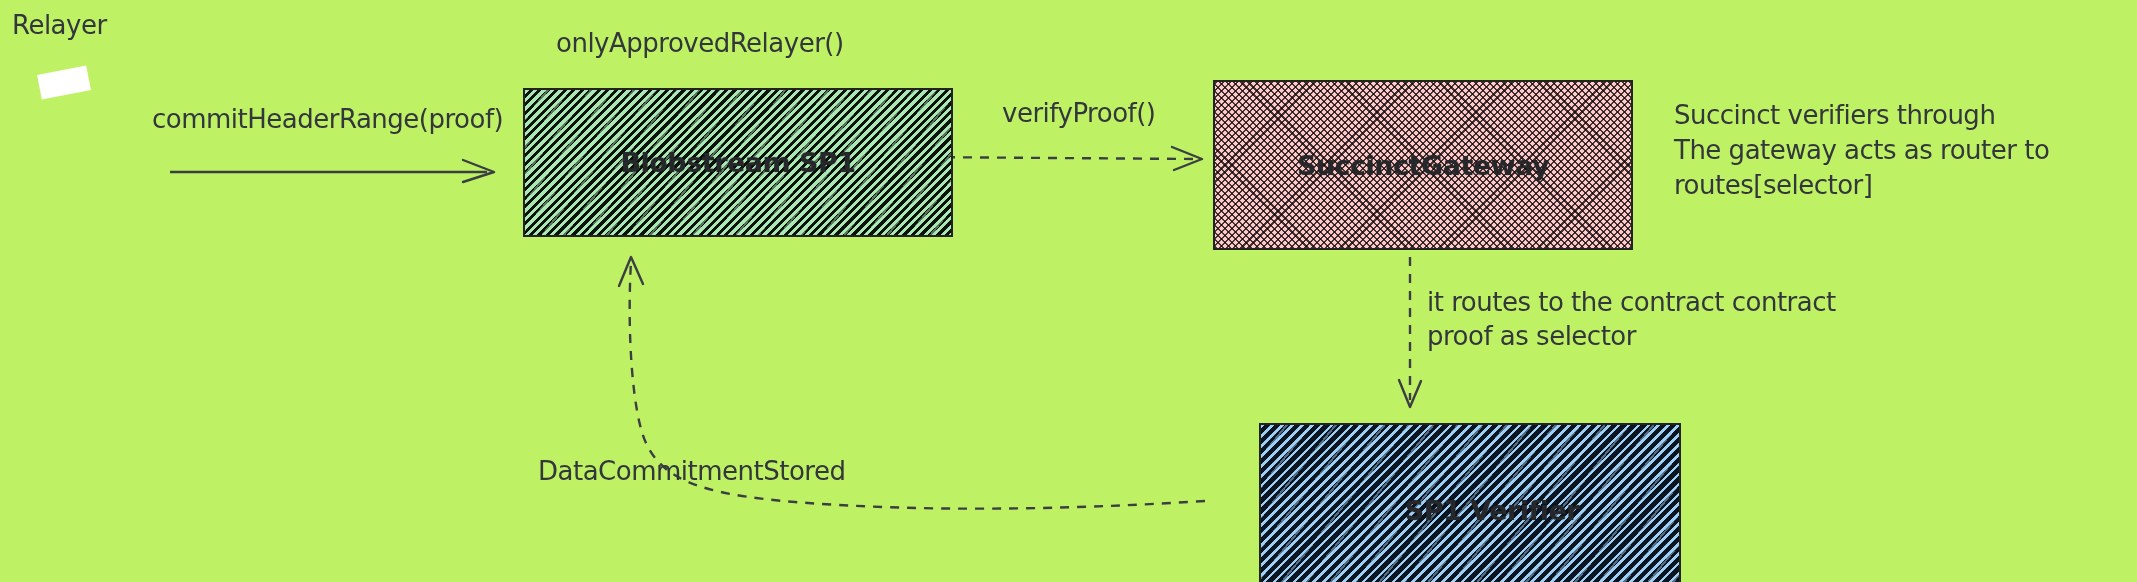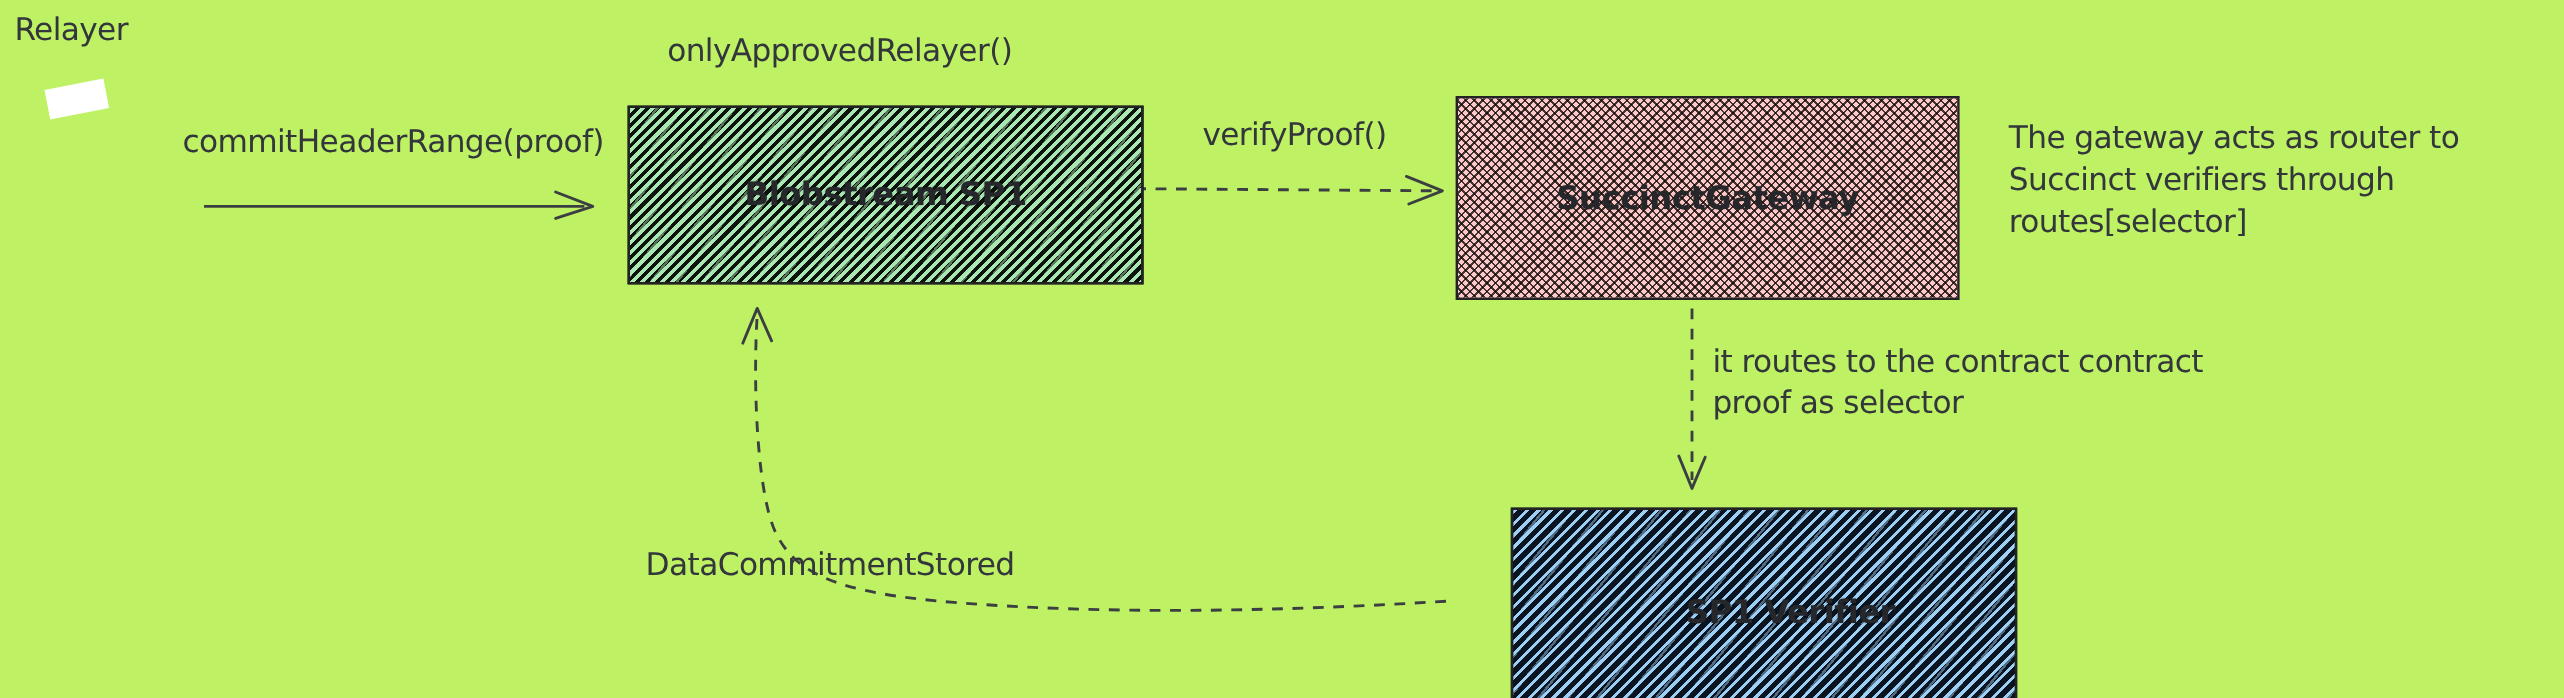"The gateway acts as router" div { order: before "Succinct verifiers through" -> after "Succinct verifiers through" }
